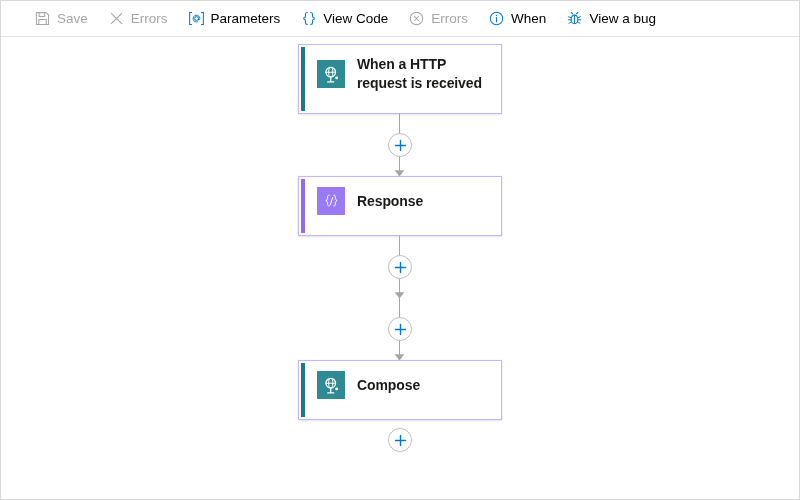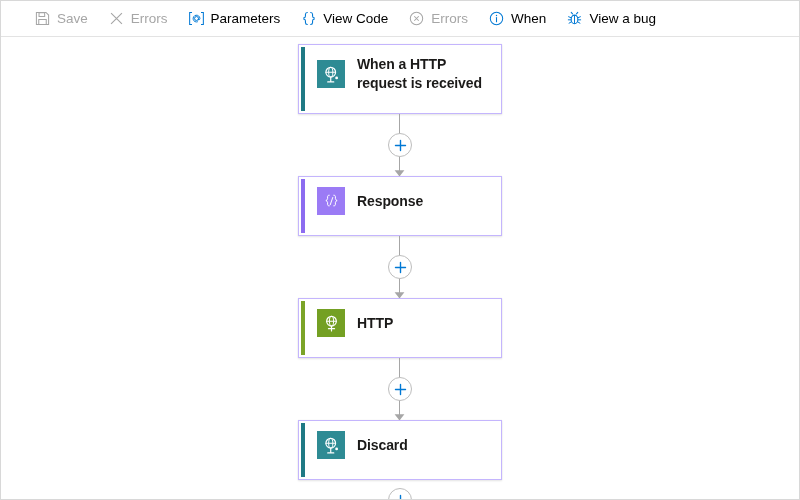"HTTP" div.node { html: <div> <span> <svg> <circle></circle> <ellipse></ellipse> <path></path> </svg> </span> <span>HTTP</span> </div> -> none }
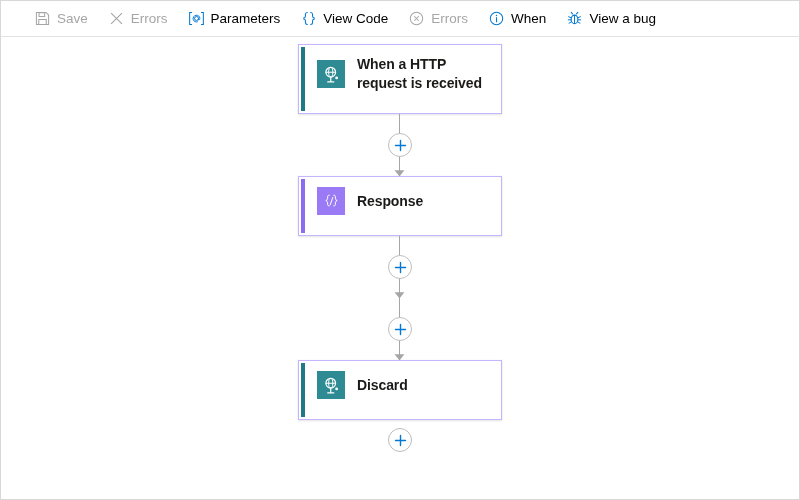"Discard" span.node-title { text: Discard -> Compose }
